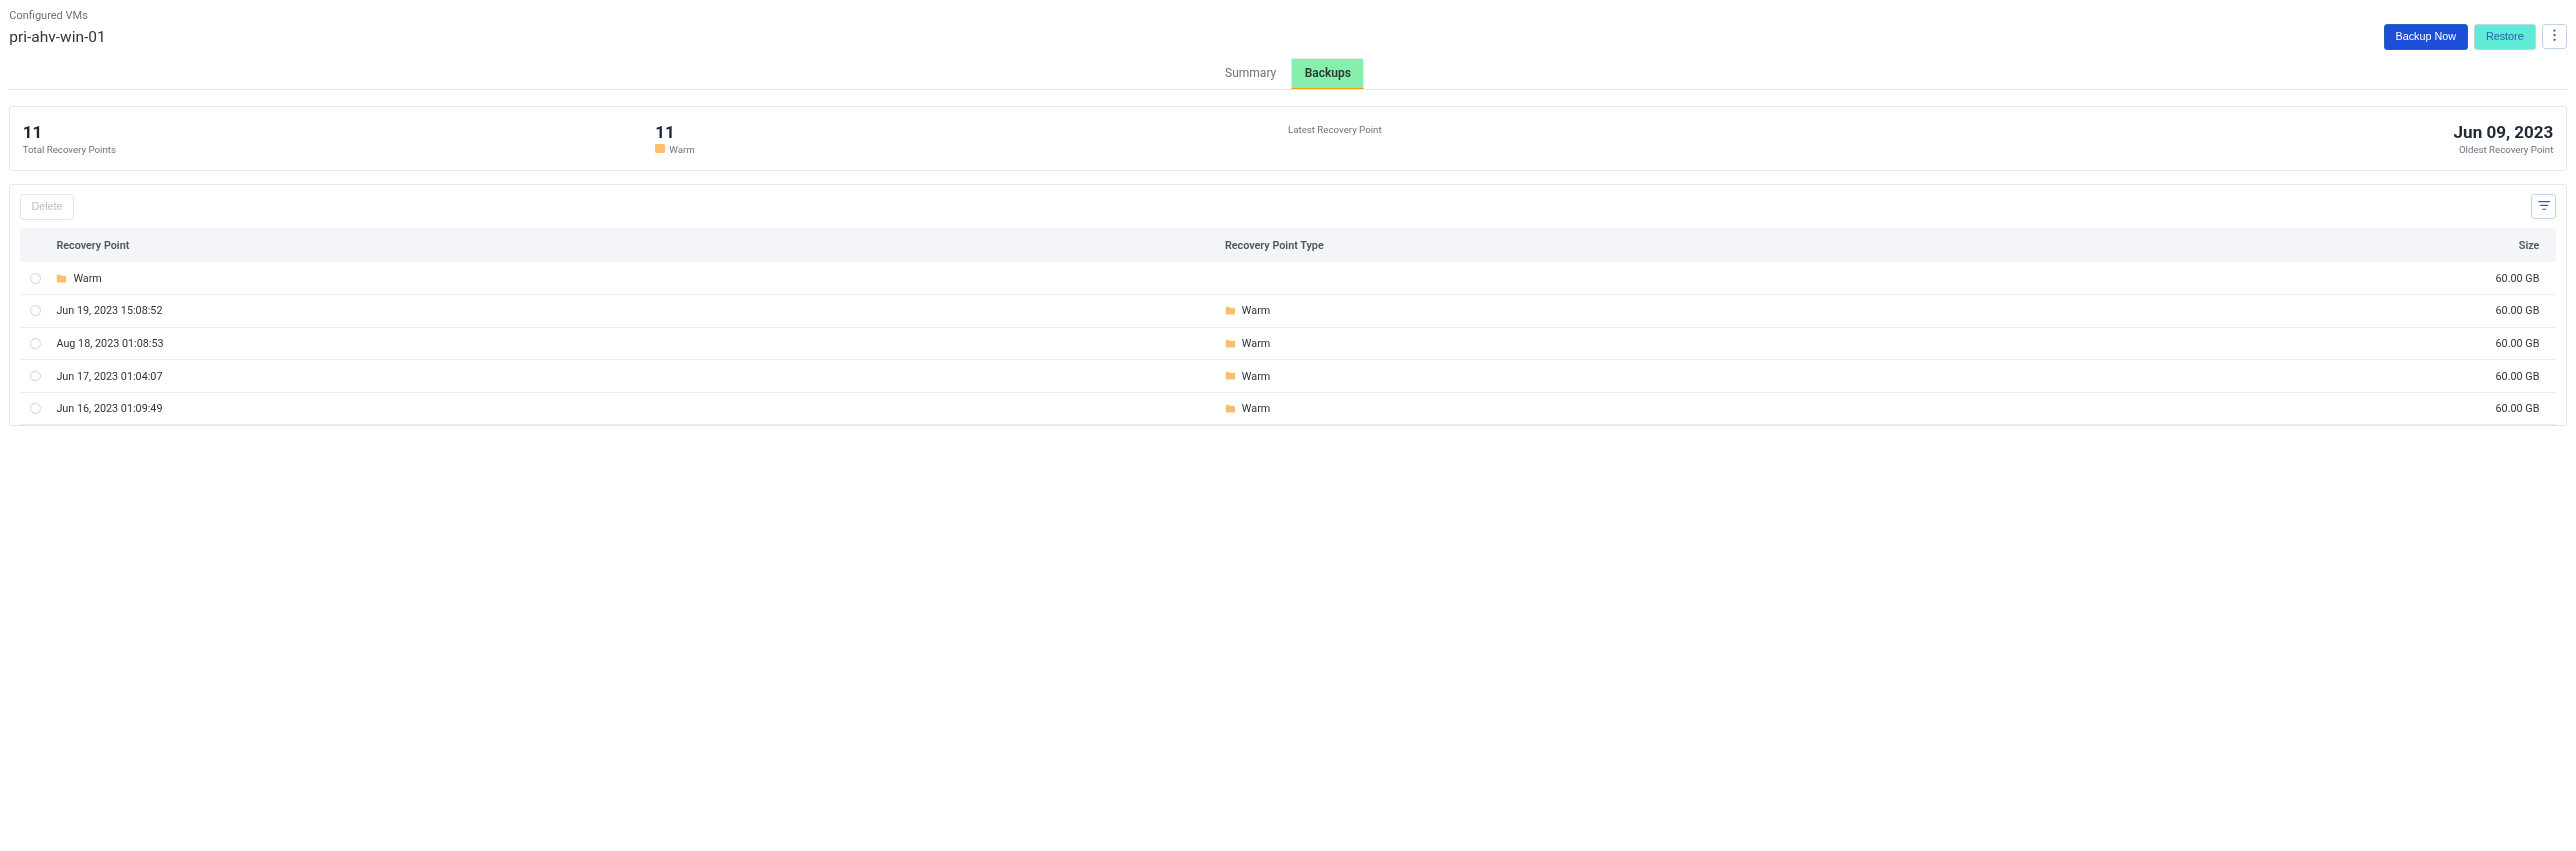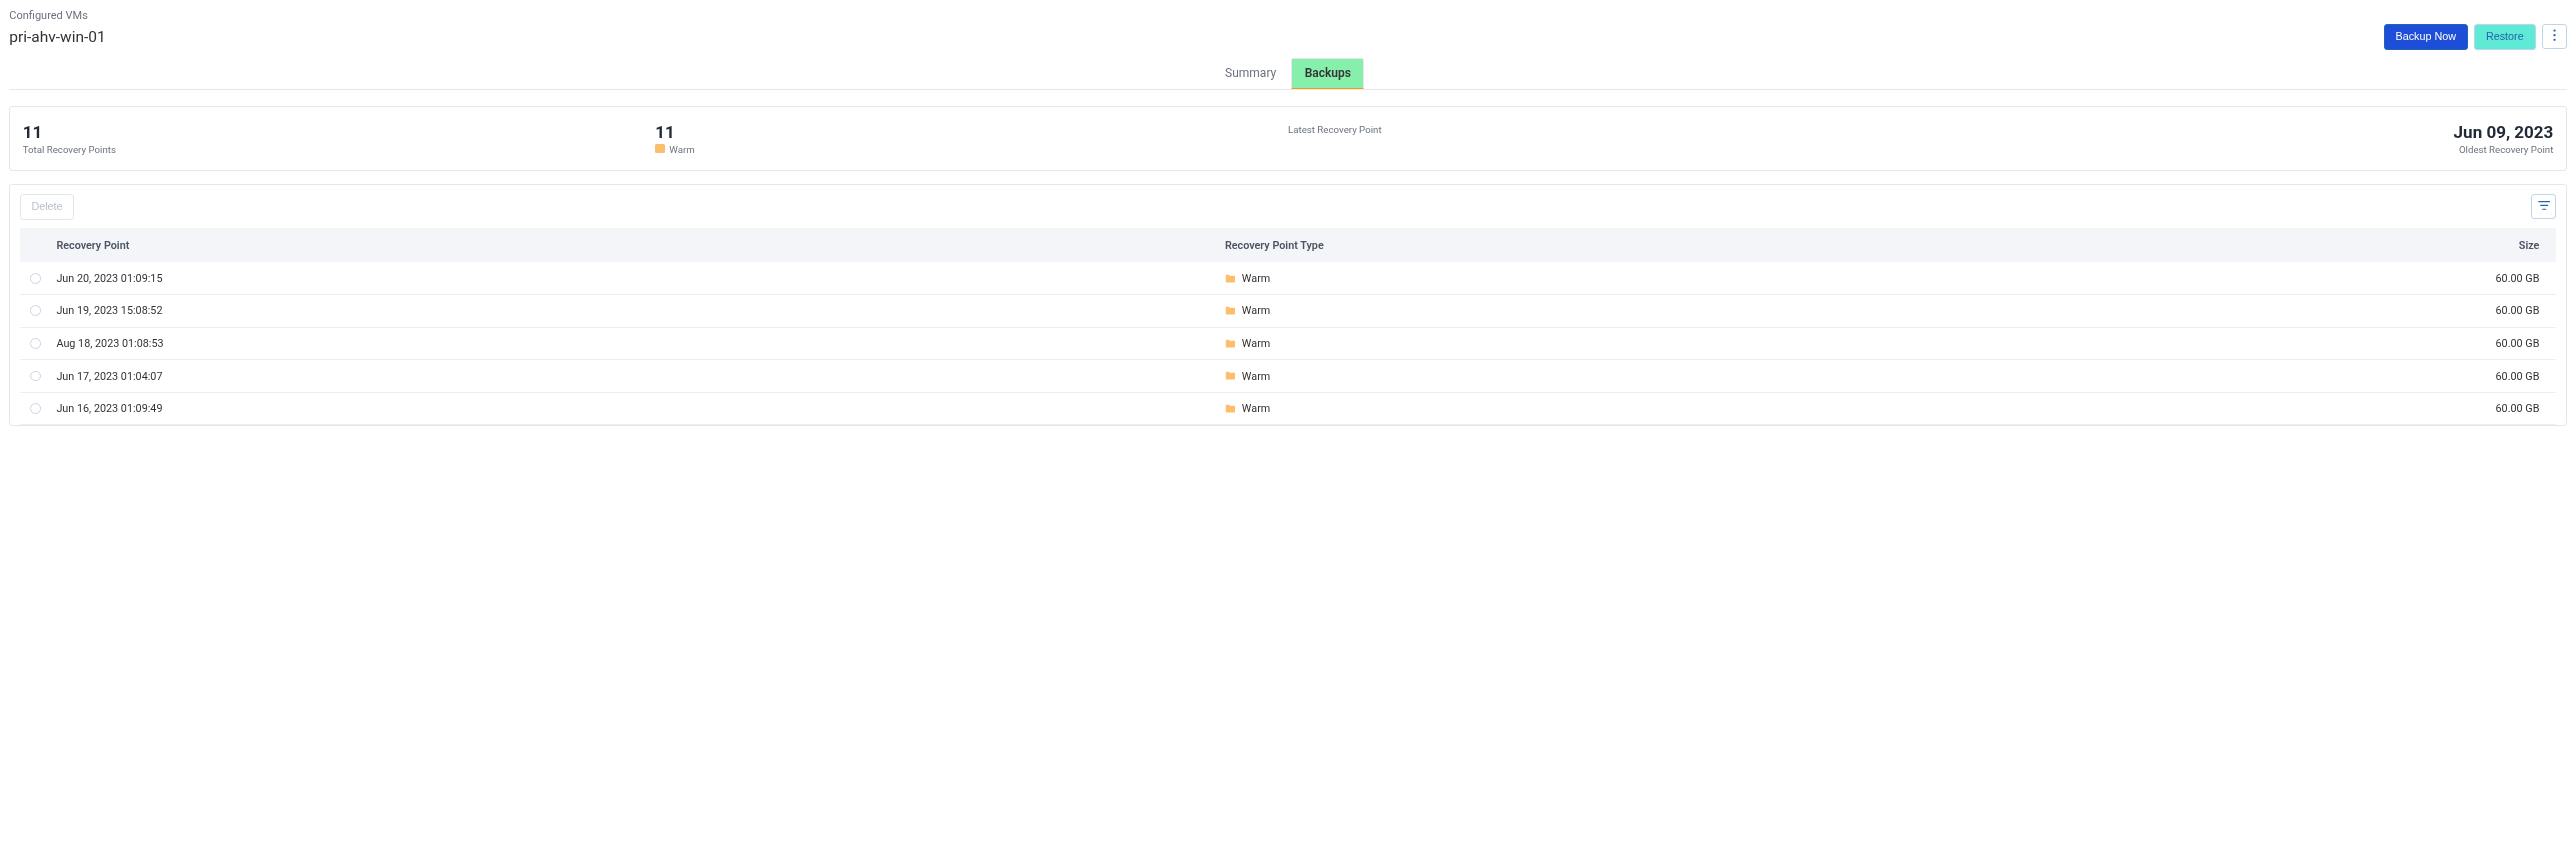"Jun 20, 2023 01:09:15" div.col-rp { html: <div>Jun 20, 2023 01:09:15</div> -> none }
